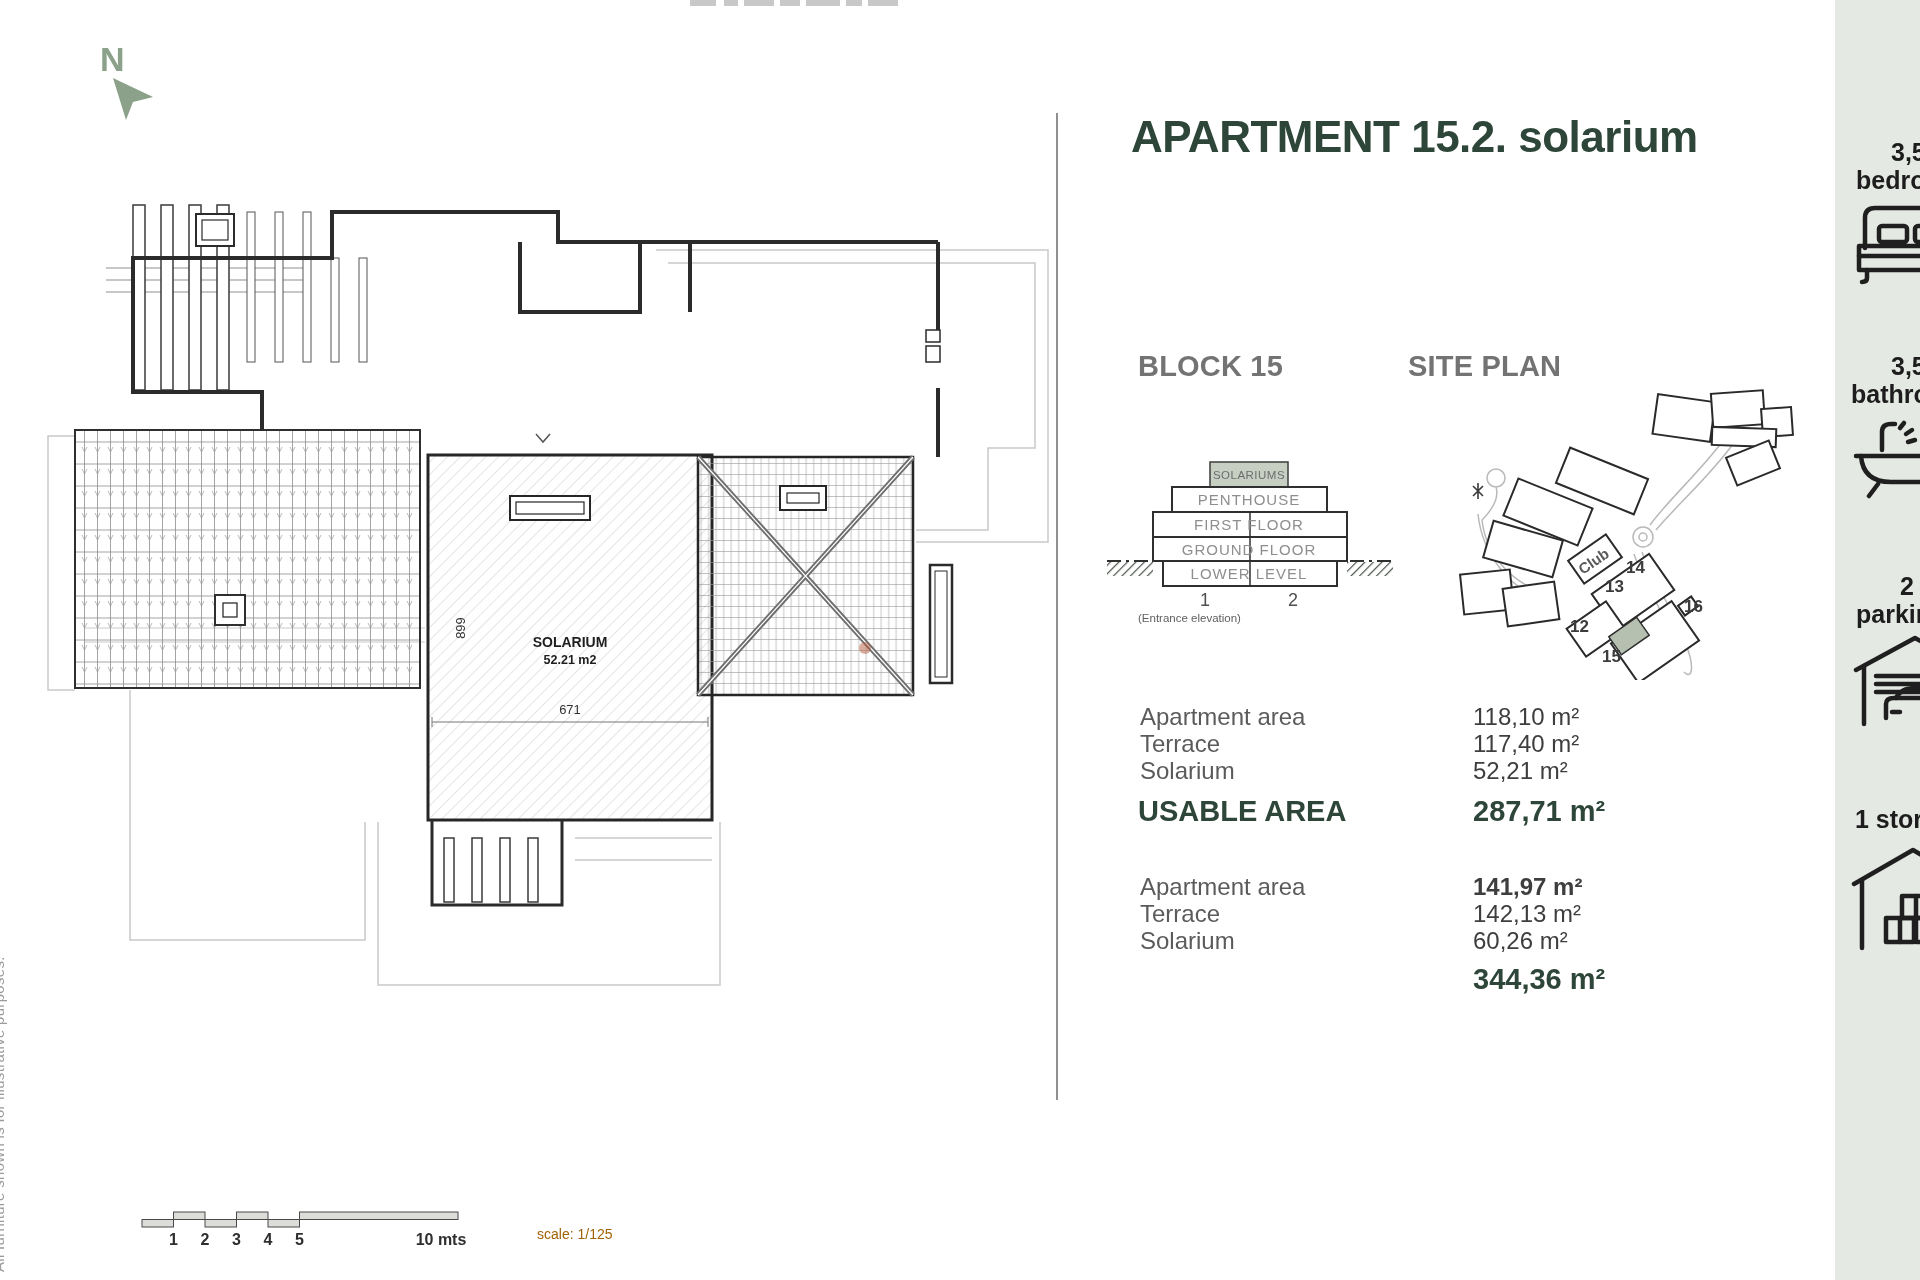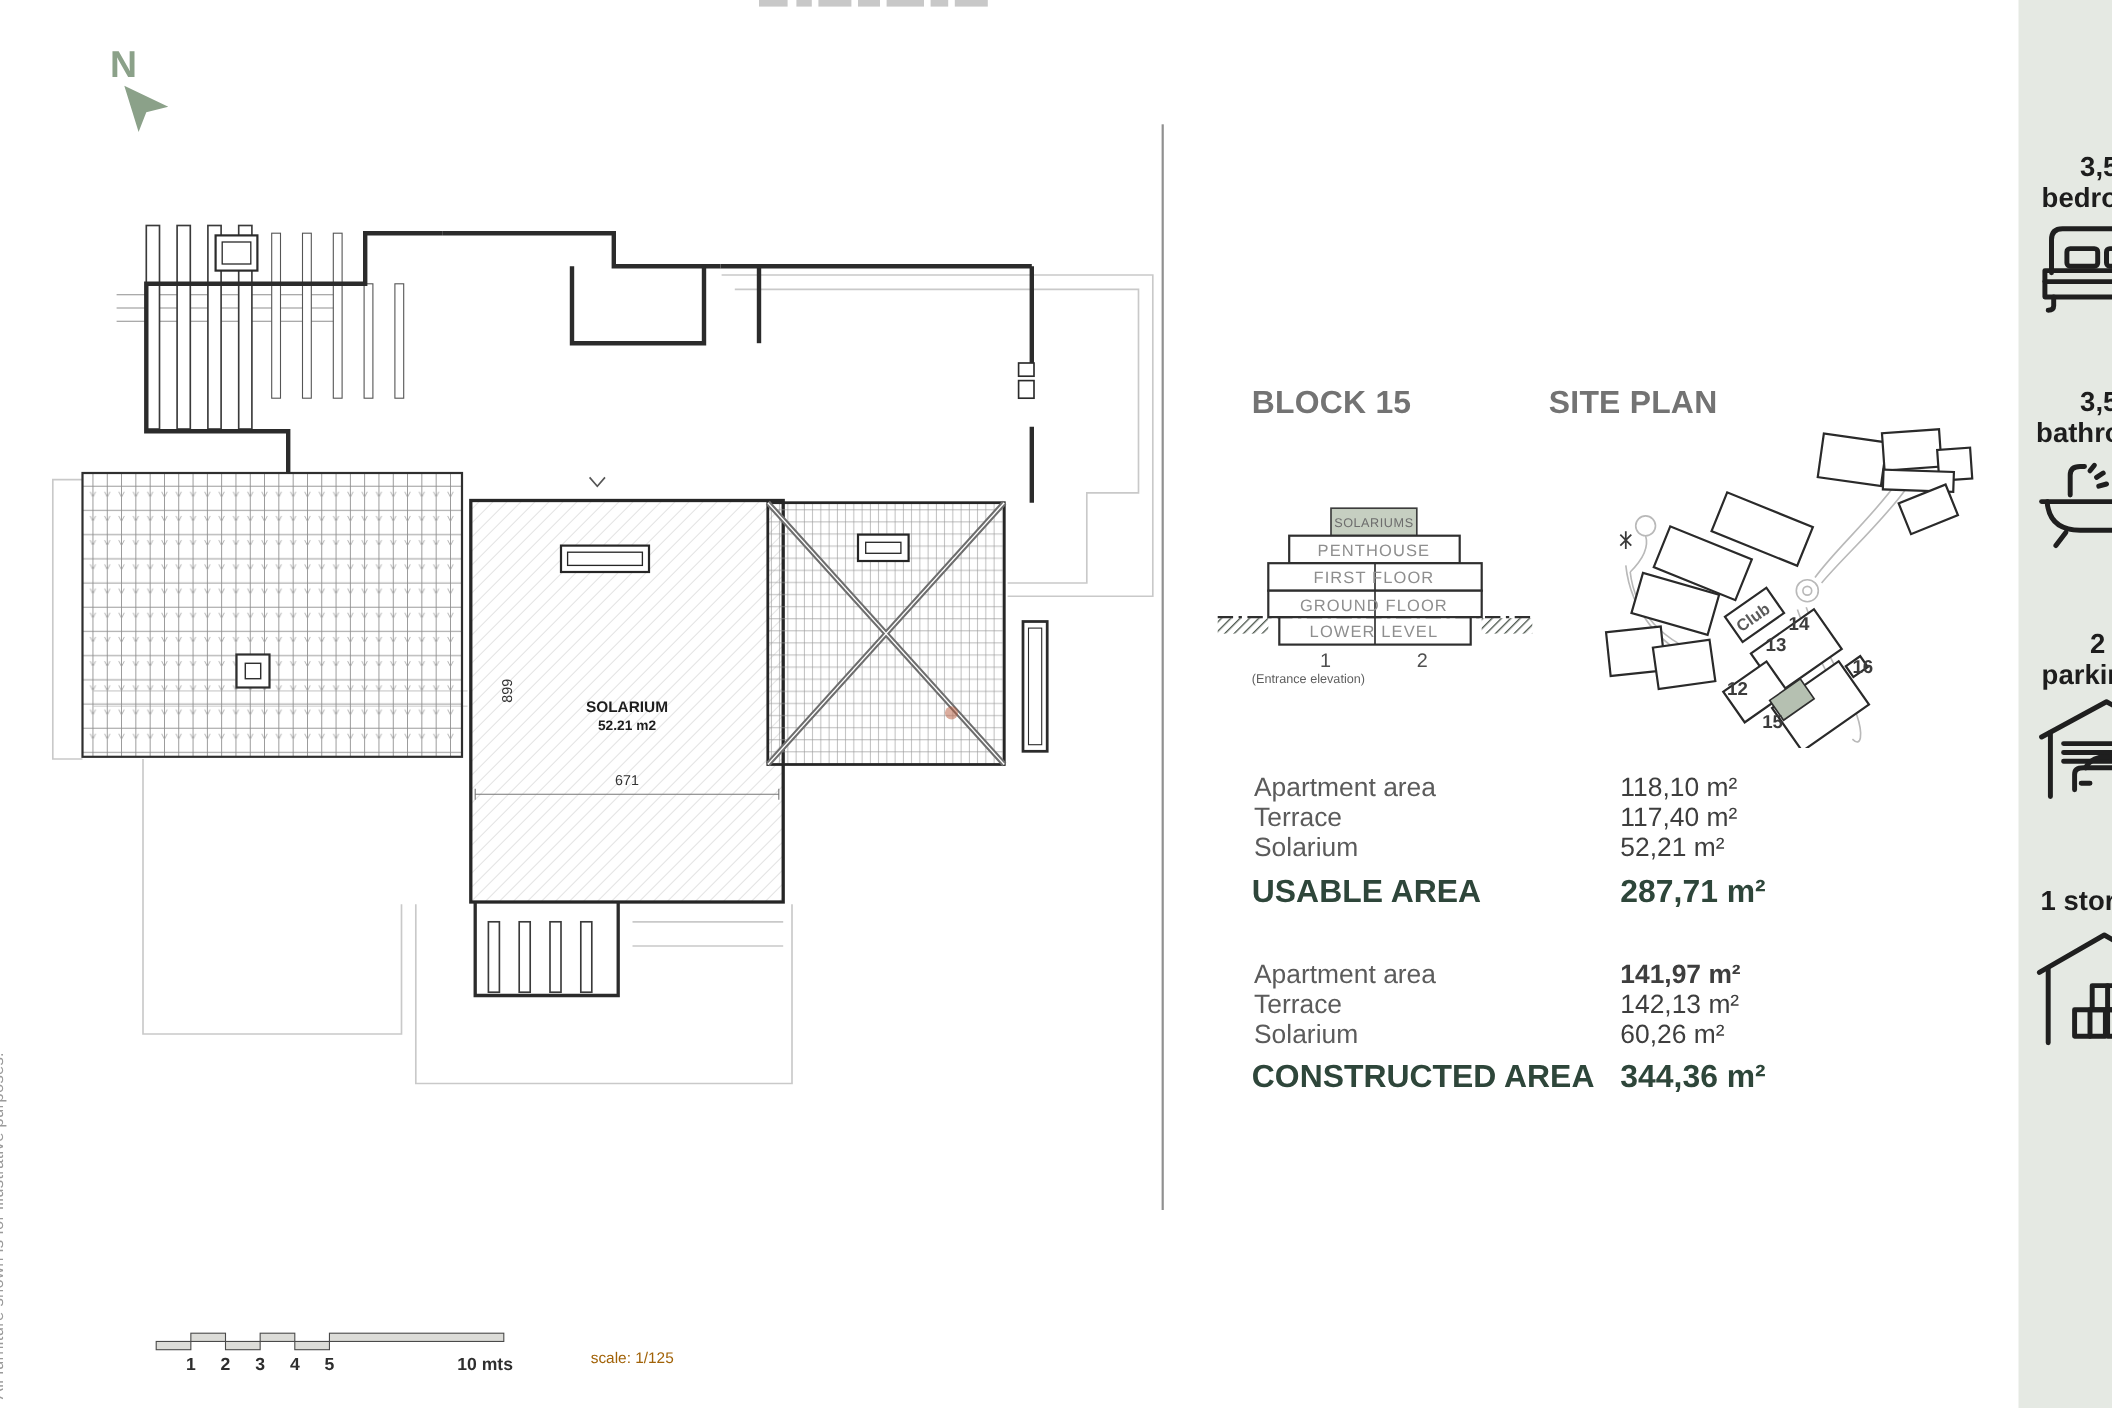"APARTMENT 15.2. solarium" div.abs { html: none -> <div>APARTMENT 15.2. solarium</div> }
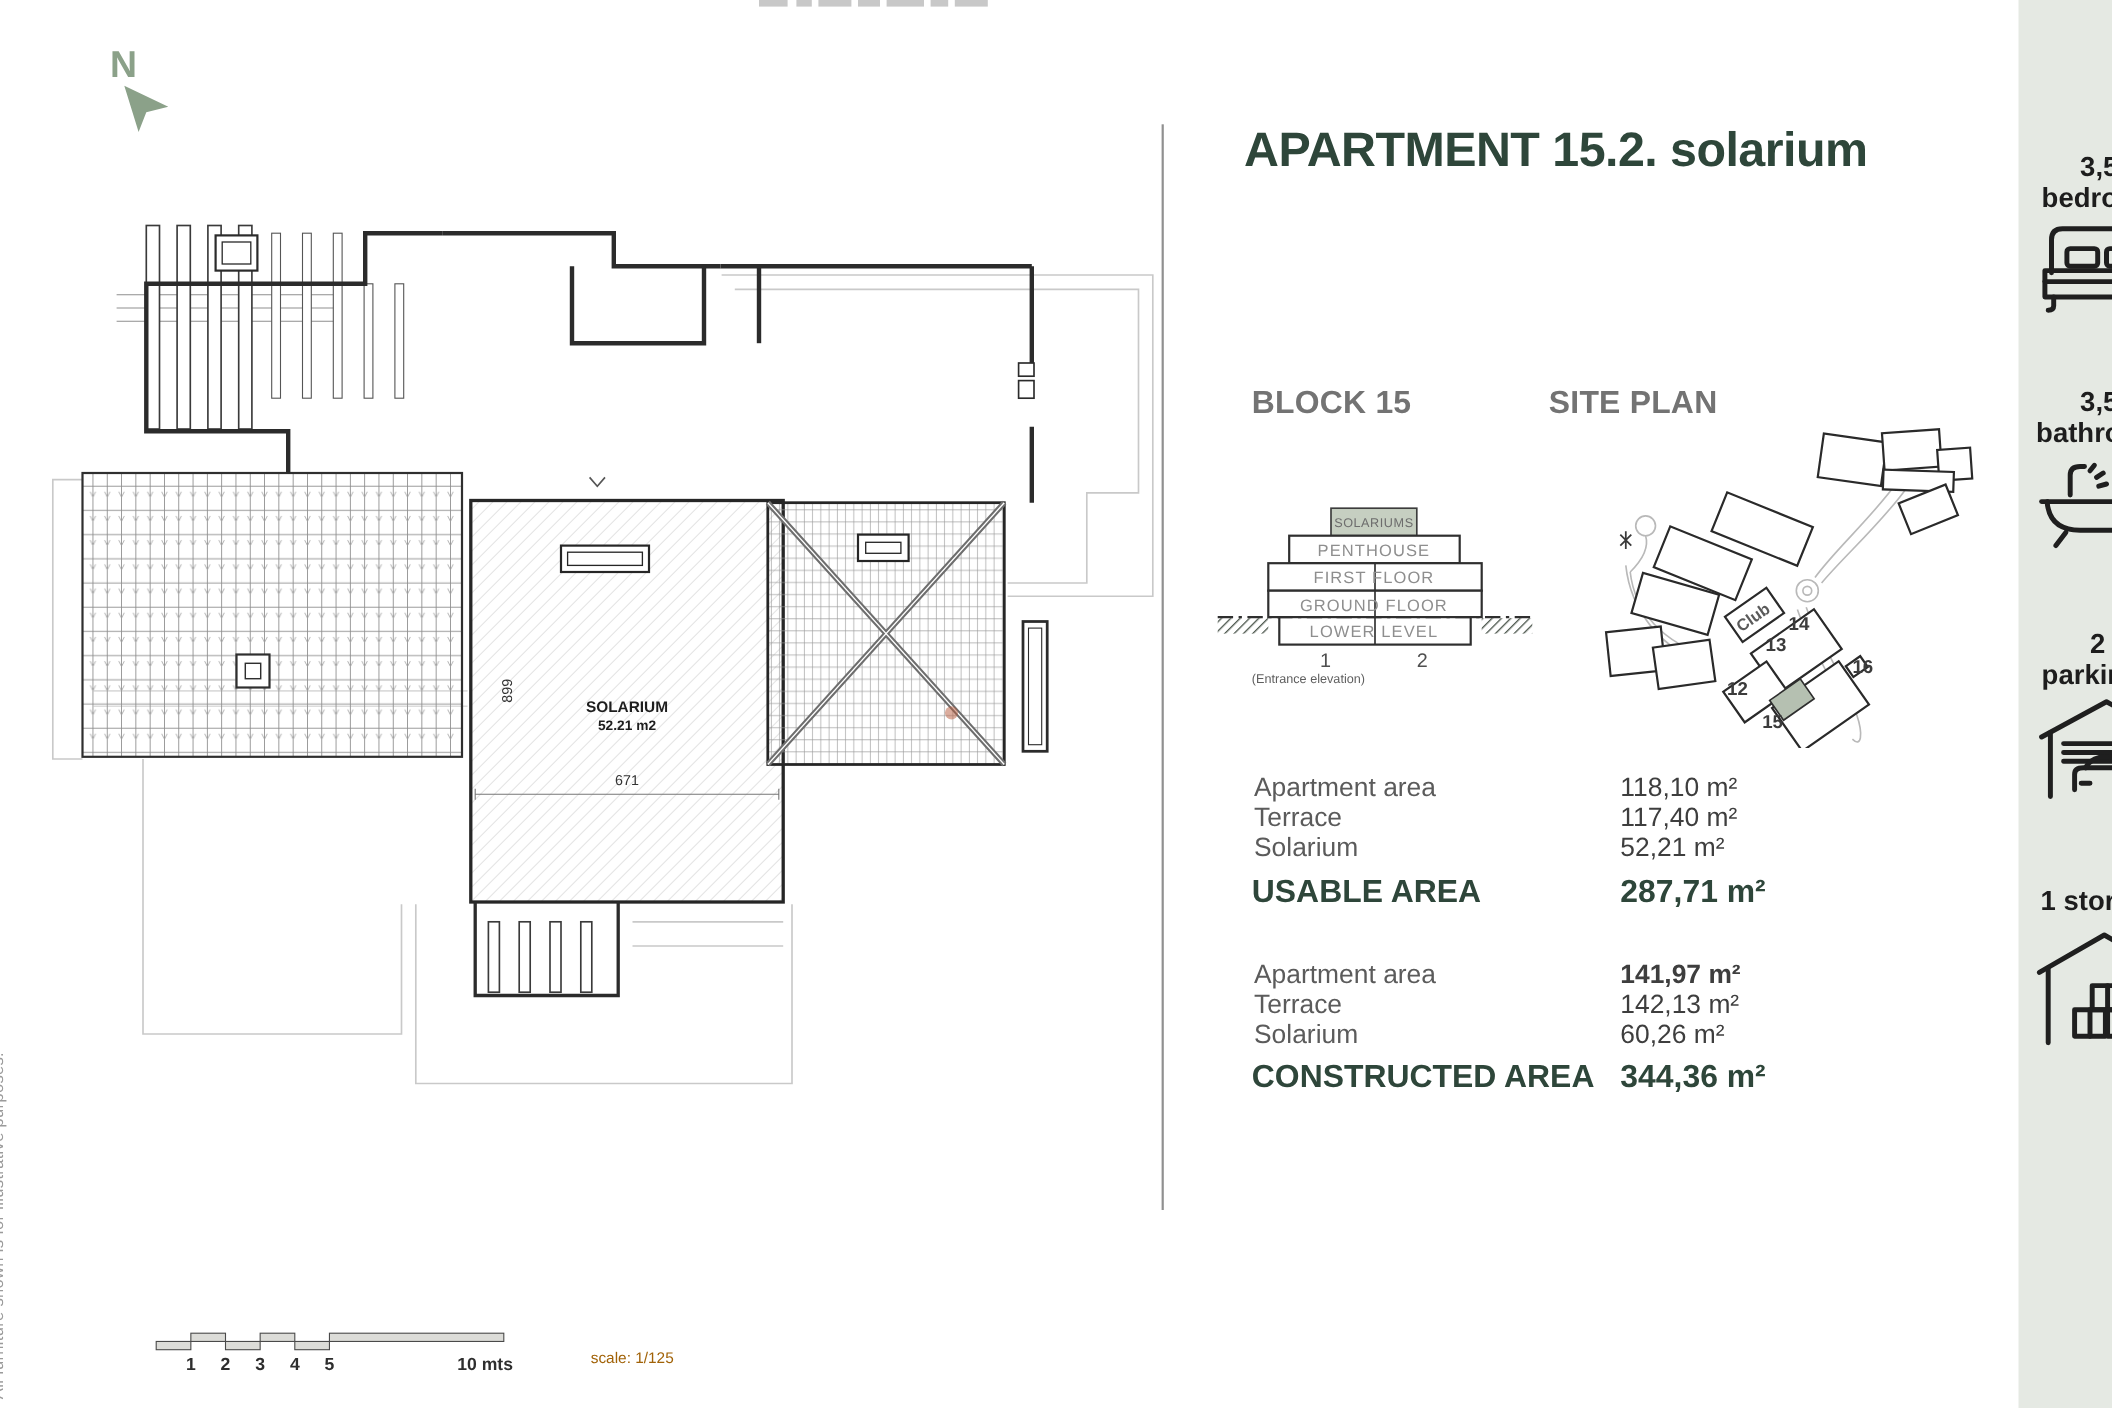"CONSTRUCTED AREA" div.abs { html: <div>CONSTRUCTED AREA</div> -> none }
